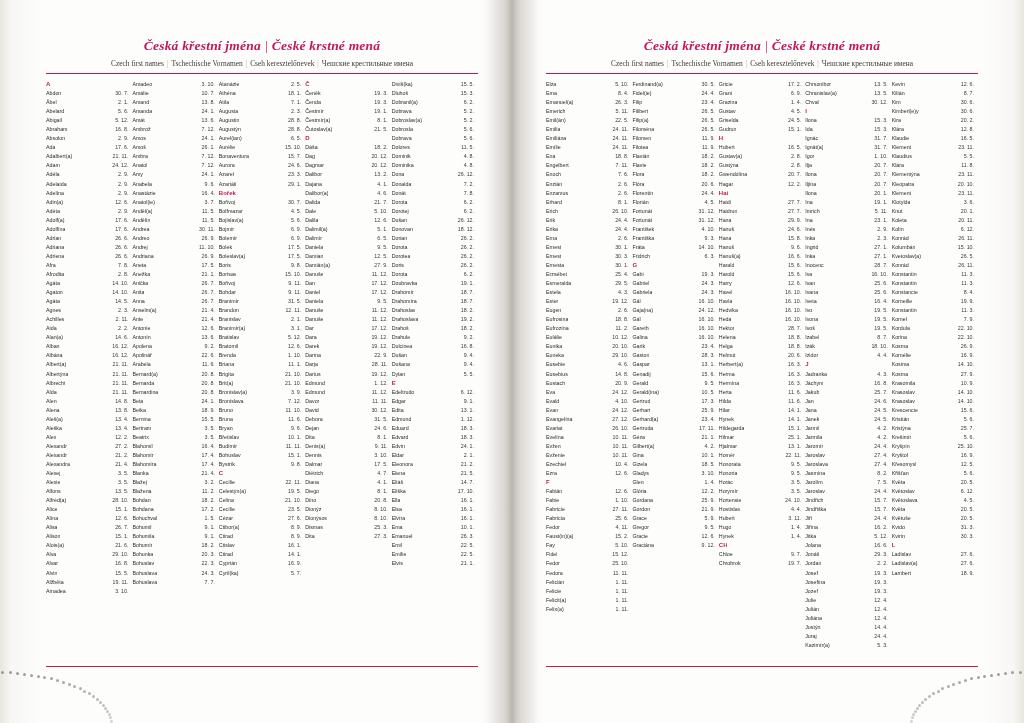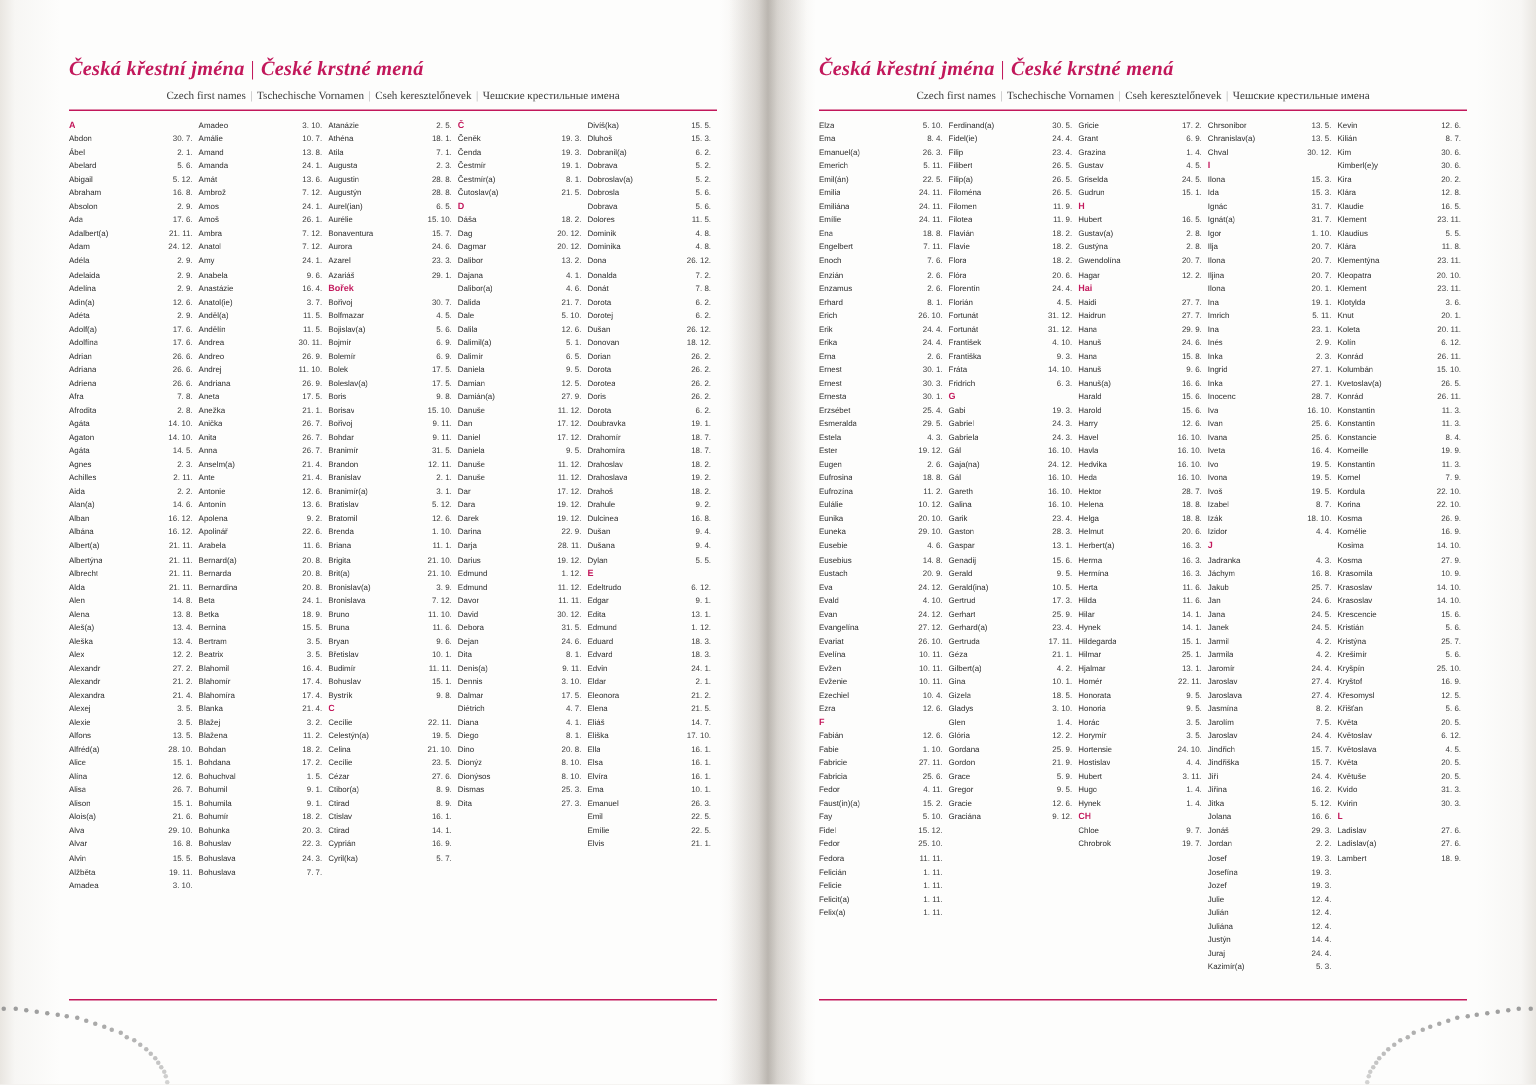"Česká křestní jména | České" .title { text-align: left -> center }
